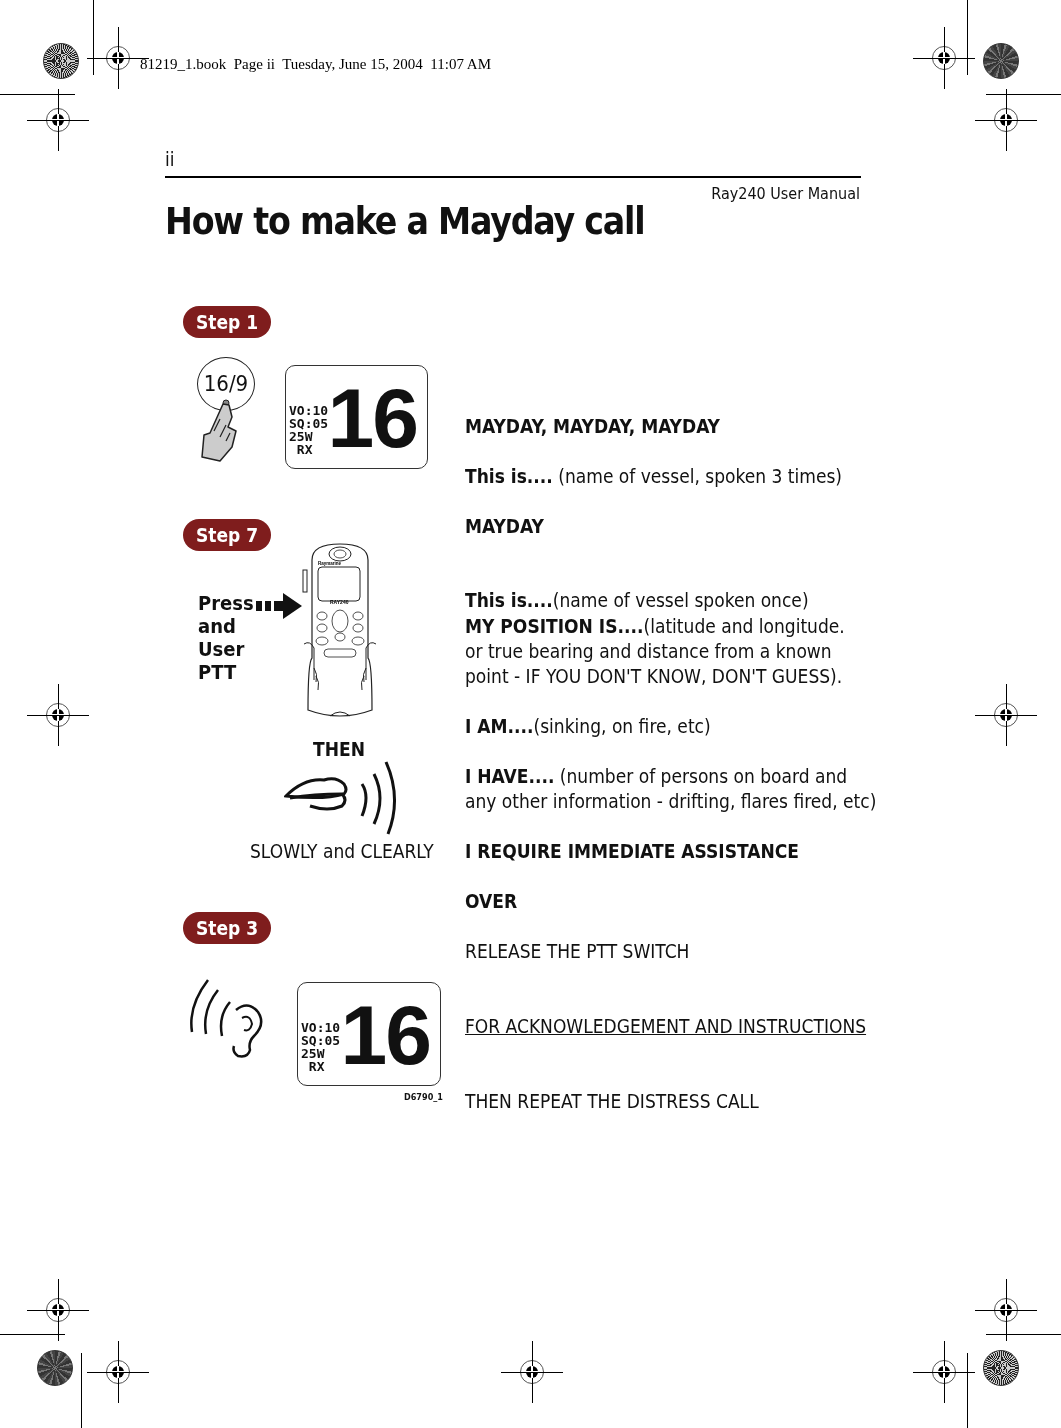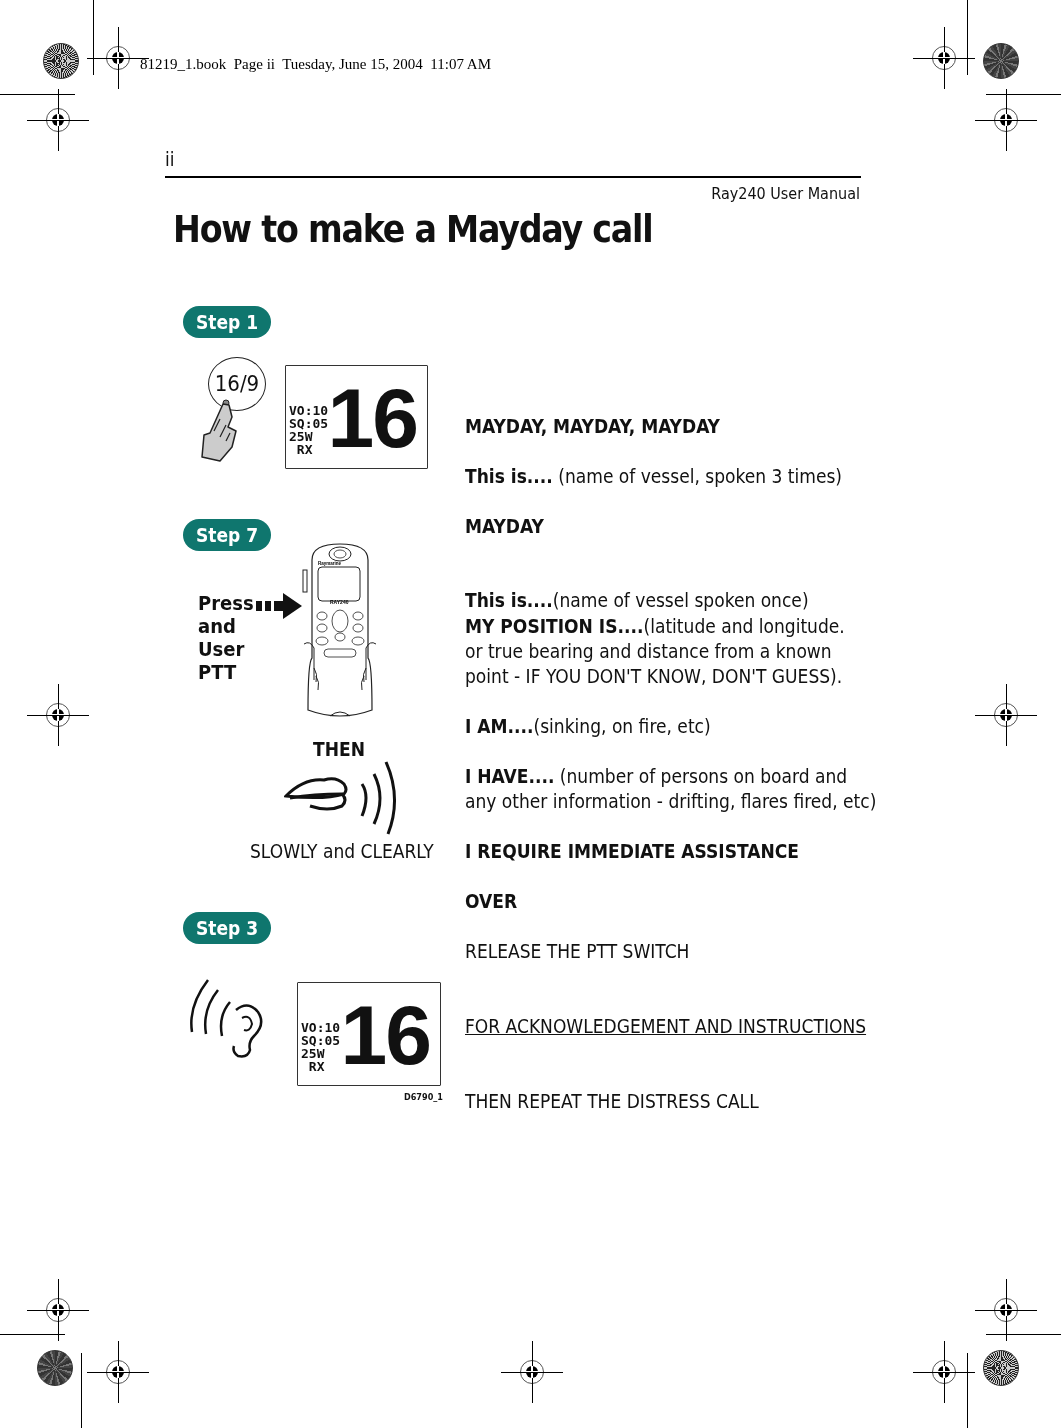"How to make a Mayday" h1.title { margin: 8px -> 0 }
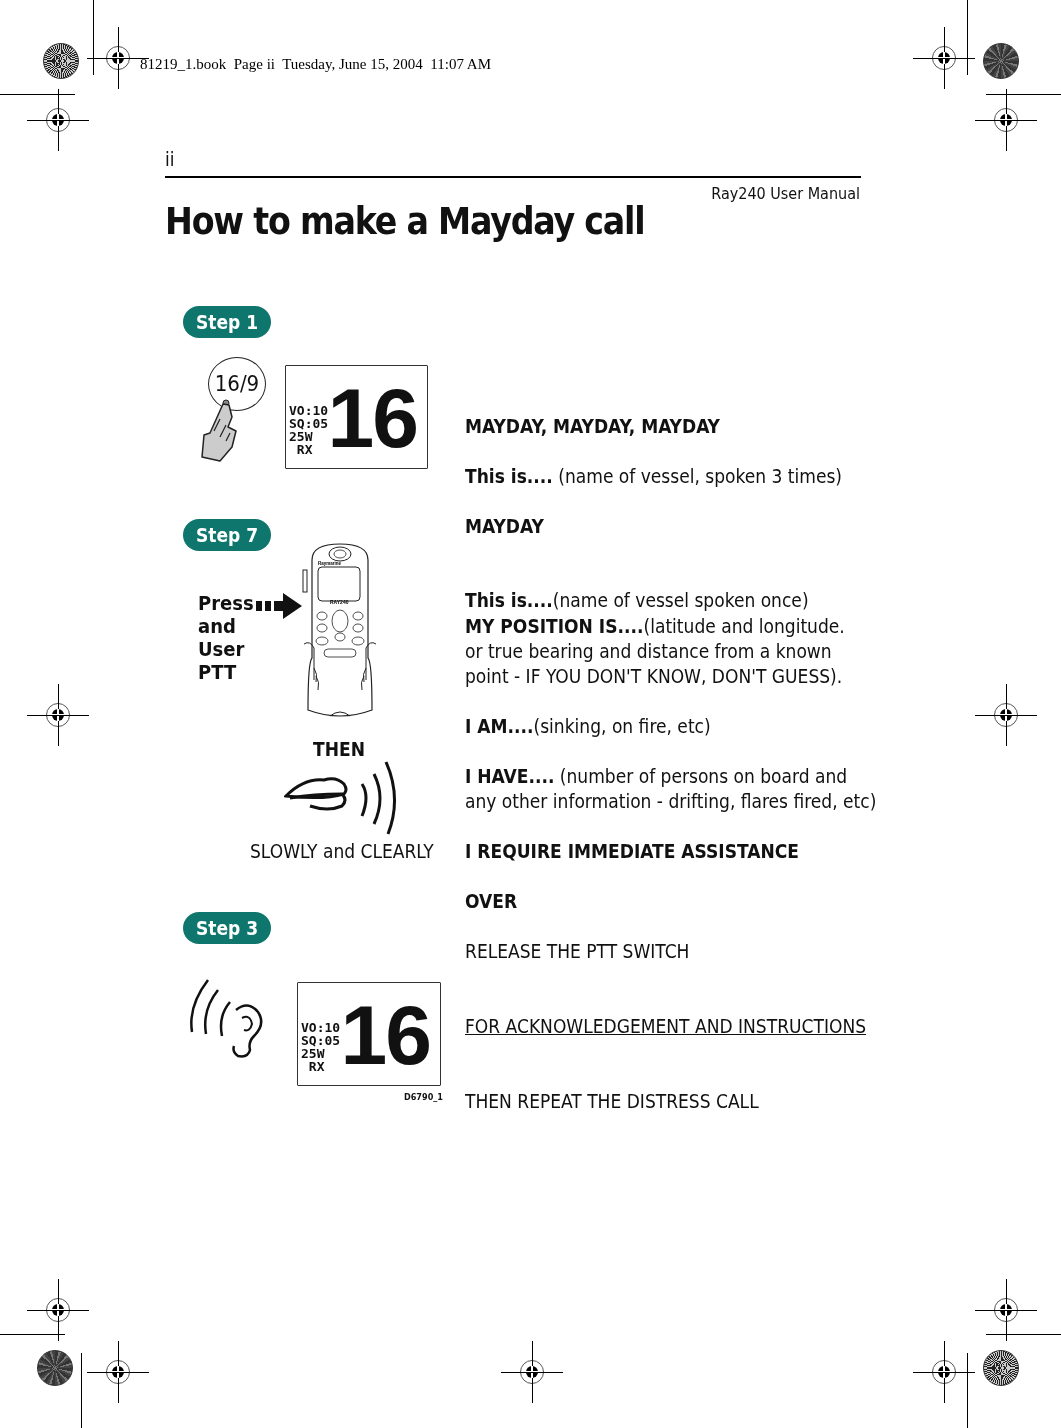"Step 1" .step-pill { background: #0f766e -> #7f1d1d }
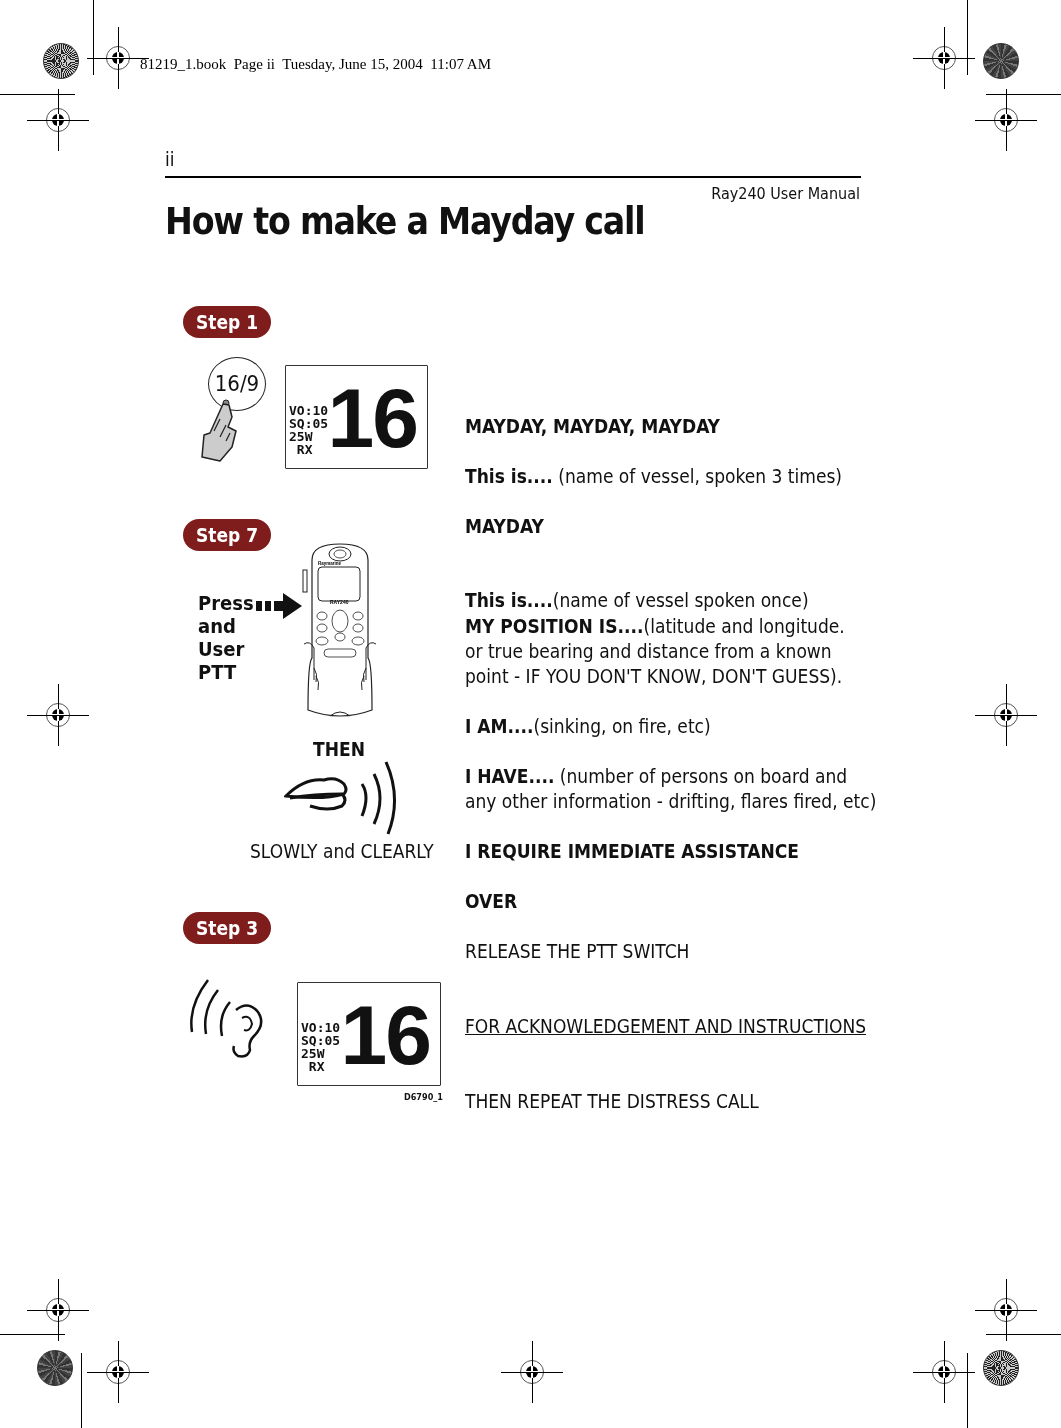"16/9" .btn-oval { margin-left: 11px -> none }
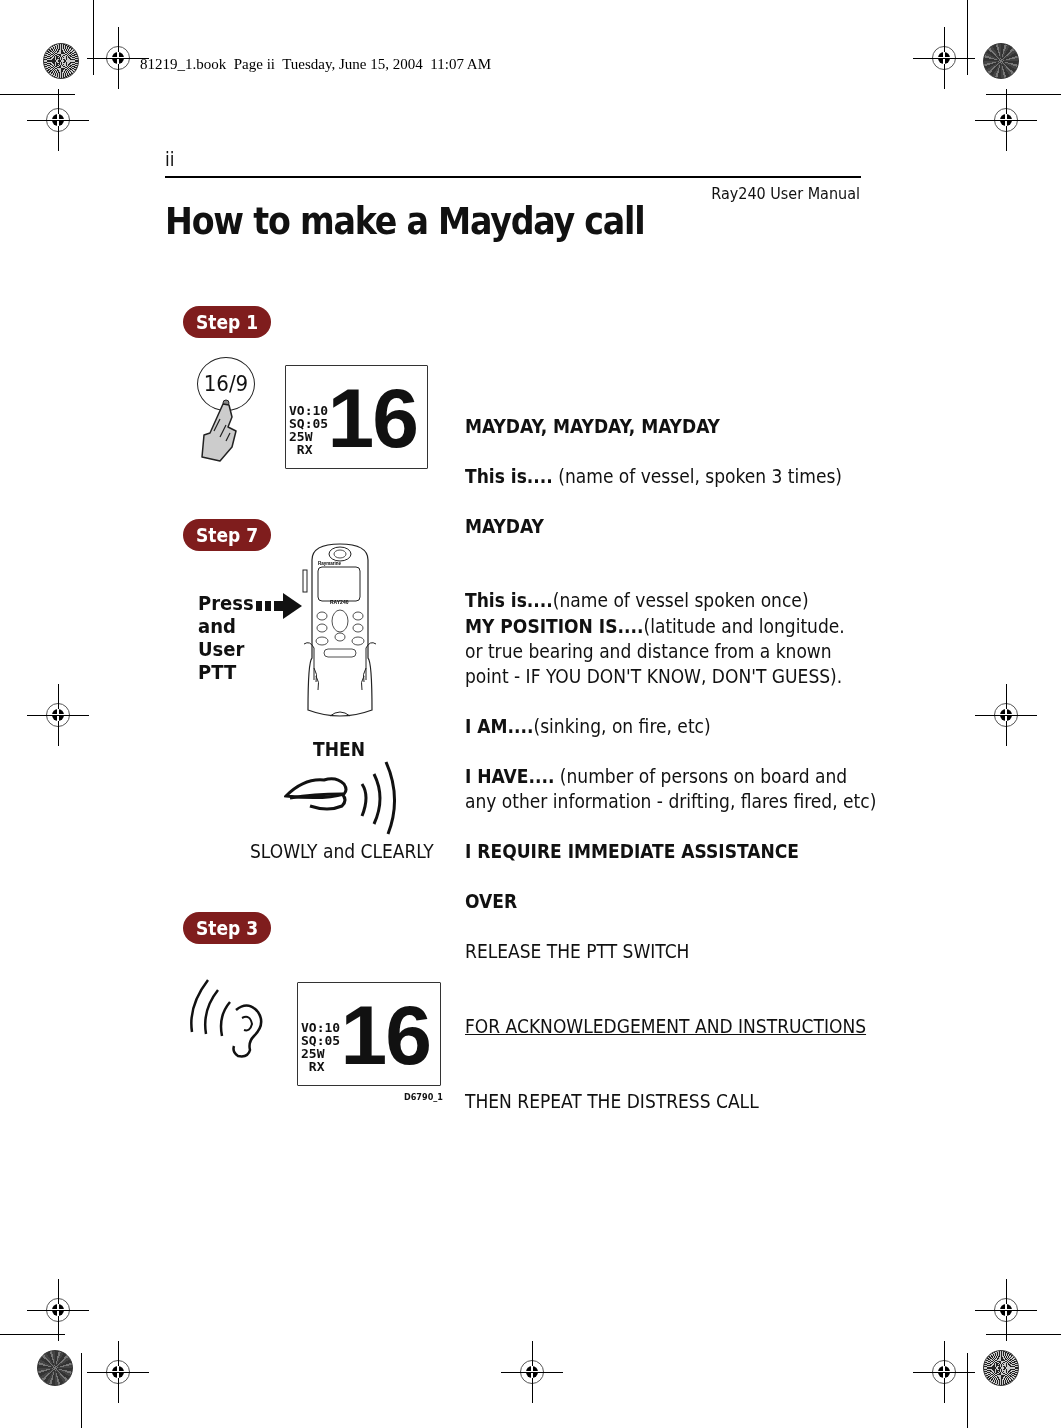"VO:10 SQ:05 25W RX" .lcd { border-radius: 1px -> 10px }
